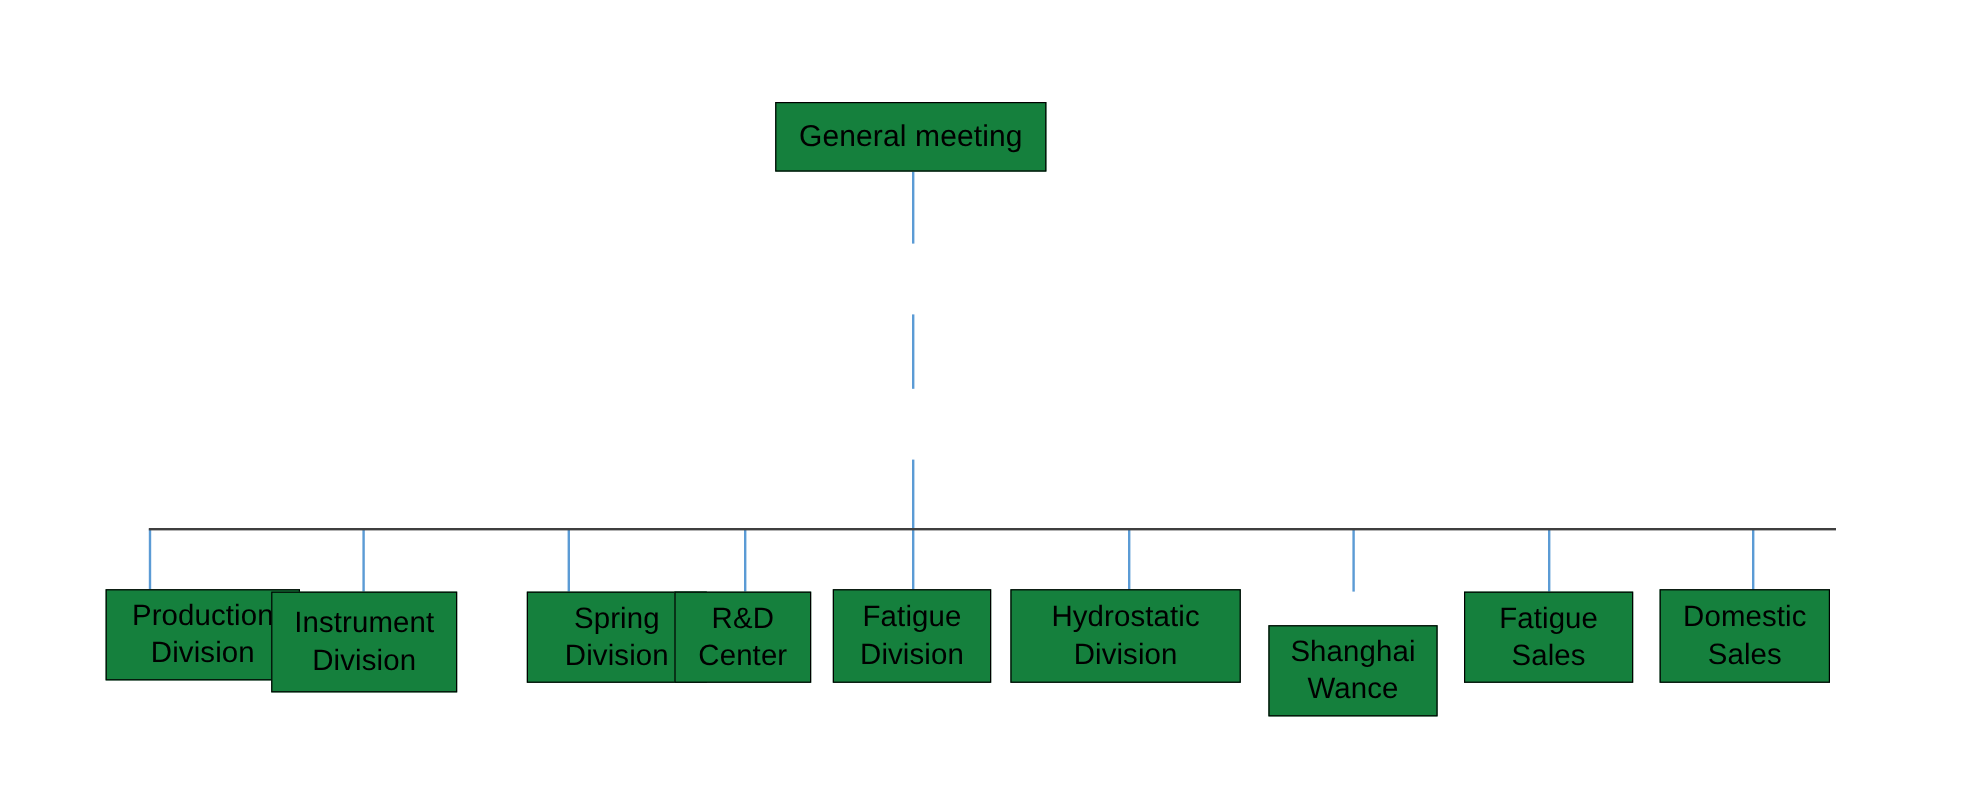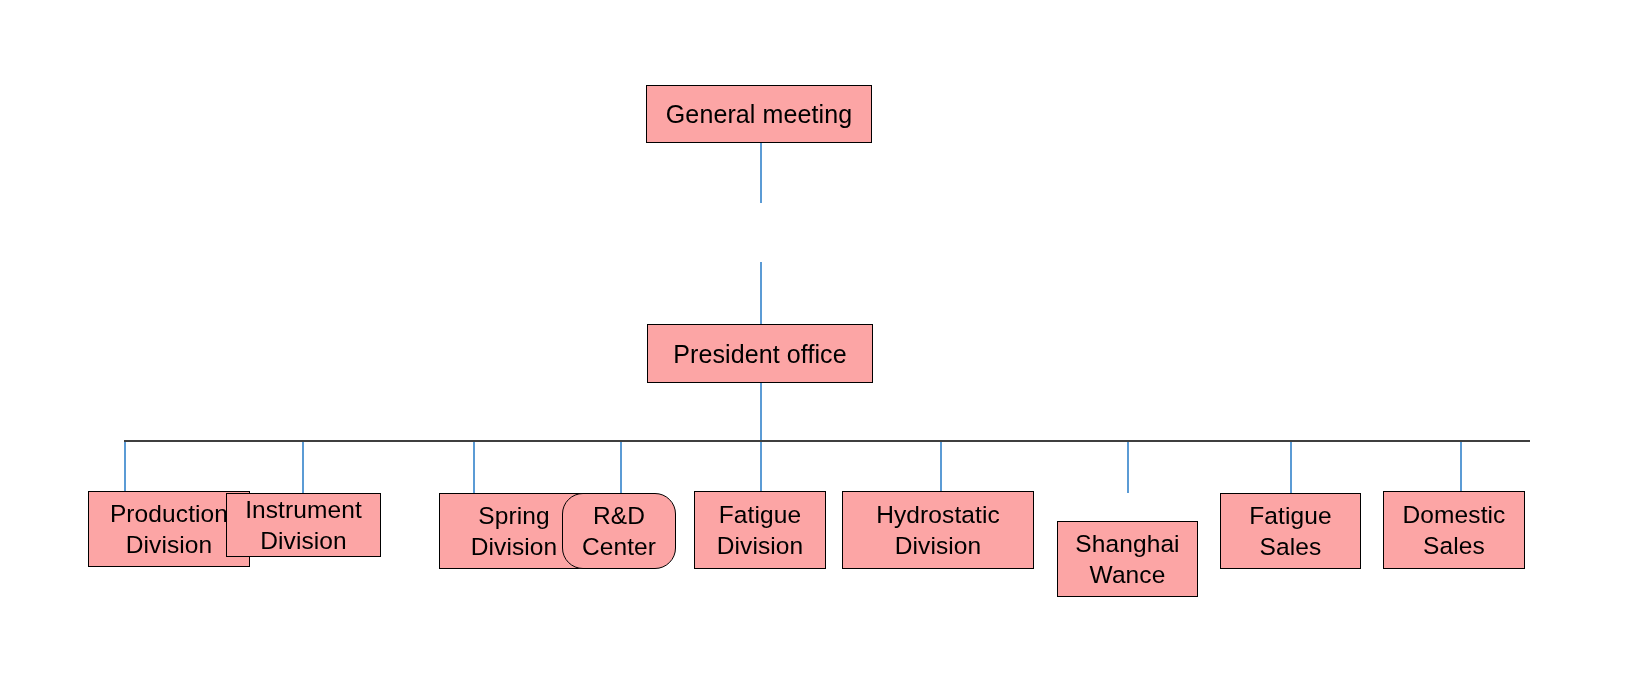"General meeting" .node-box { background: #fca5a5 -> #15803d }
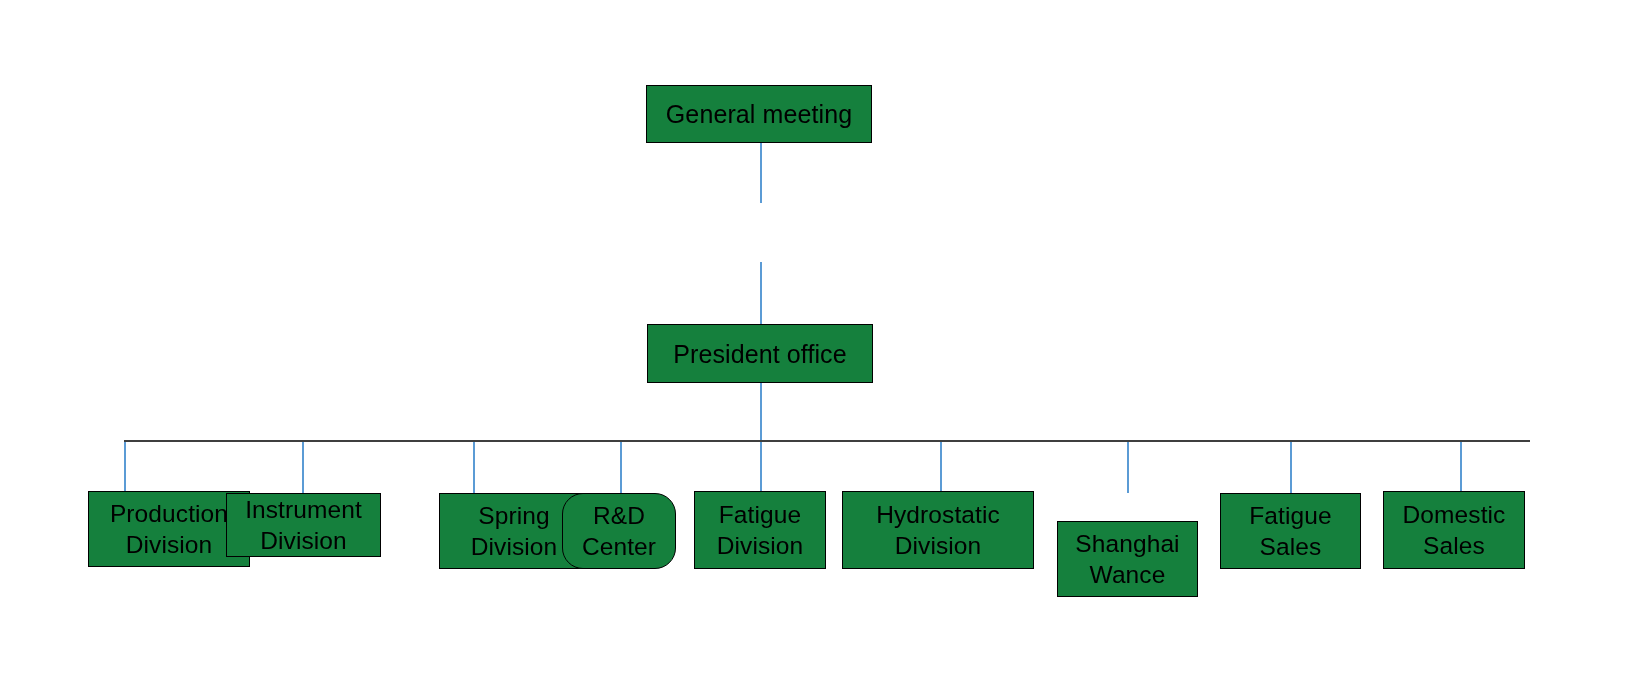"President office" div.node-box { html: <div> <span>President office</span> </div> -> none }
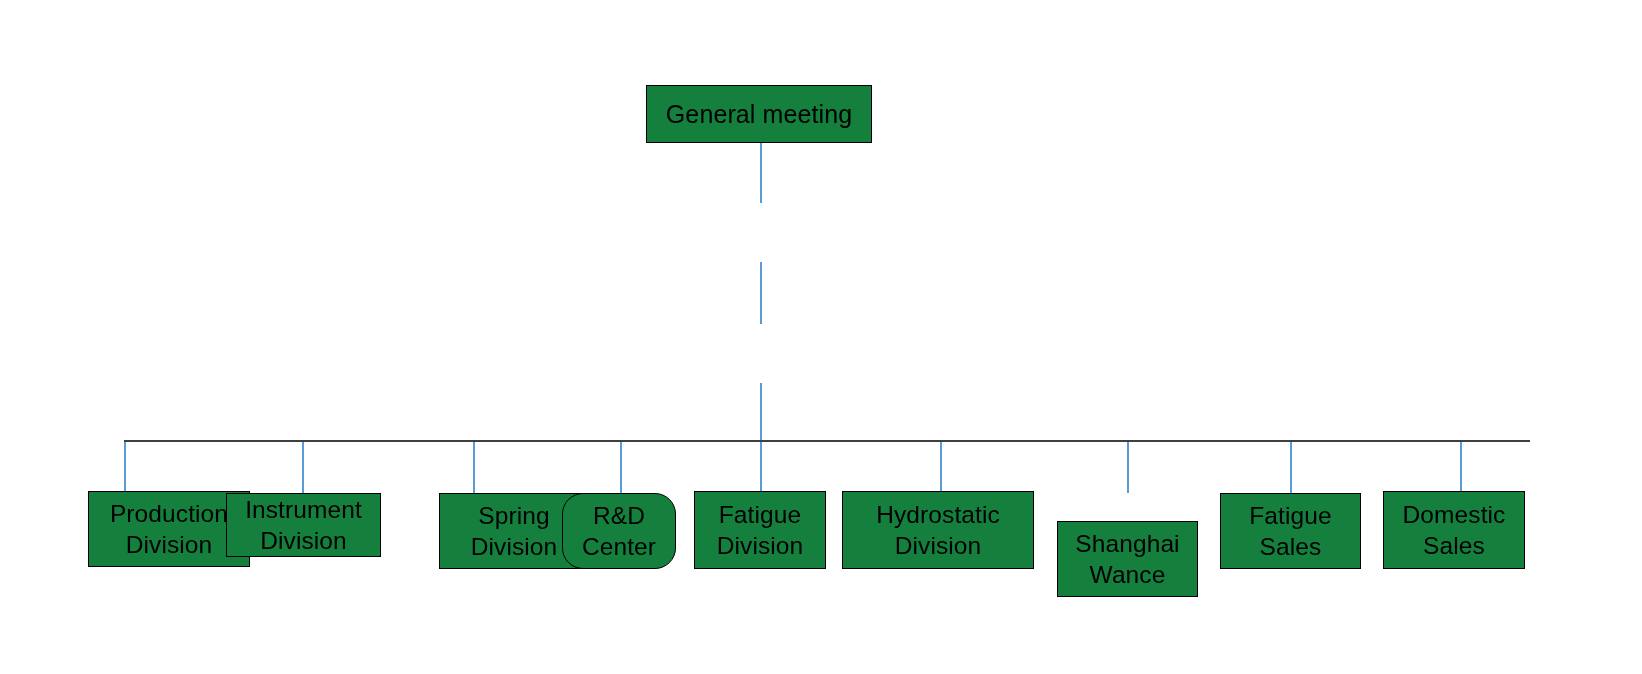"Instrument" div.node-box { height: 64px -> 84px }
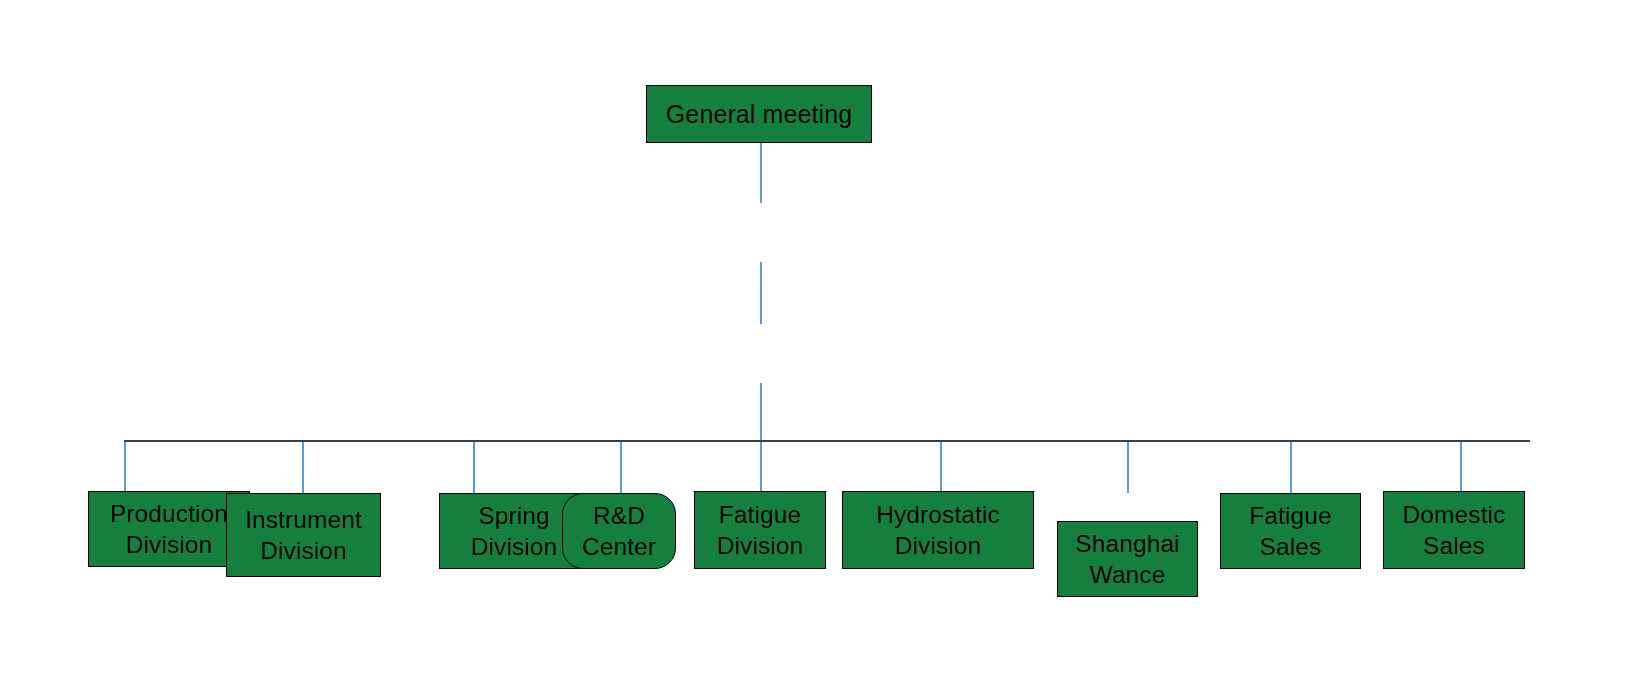"R&D" div.node-box { border-radius: 21px -> none }
